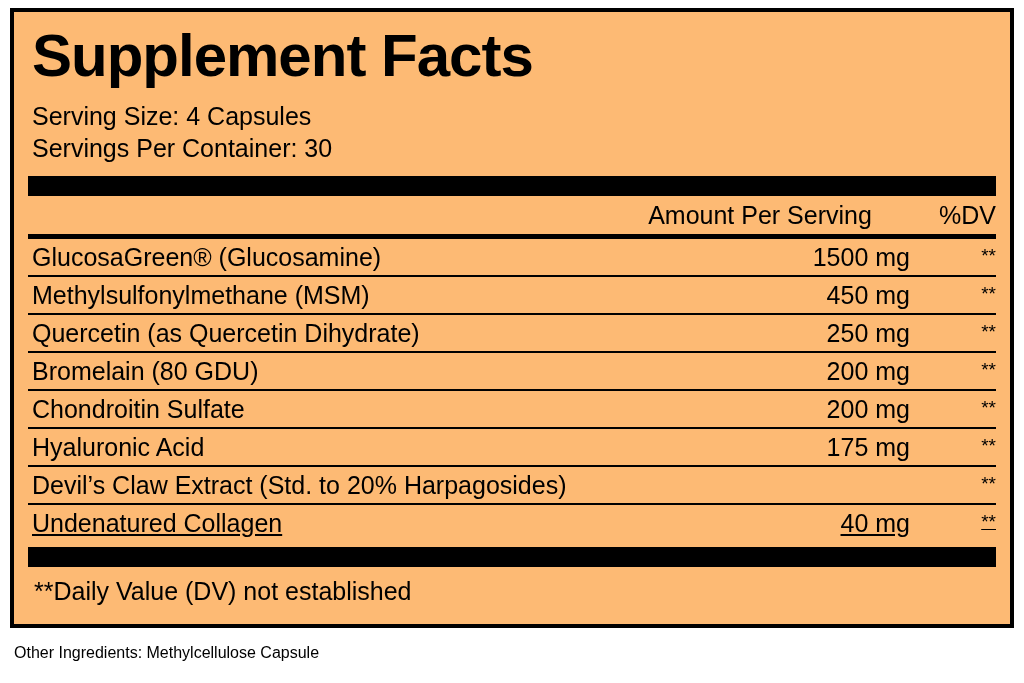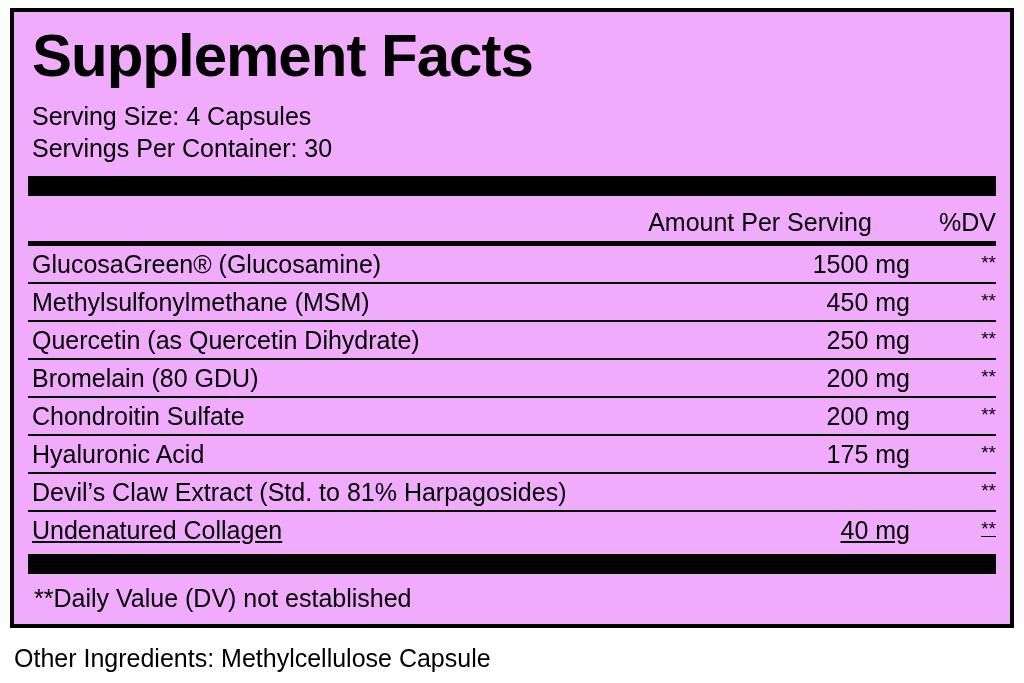"Supplement Facts" .panel { background: #f0abfc -> #fdba74 }
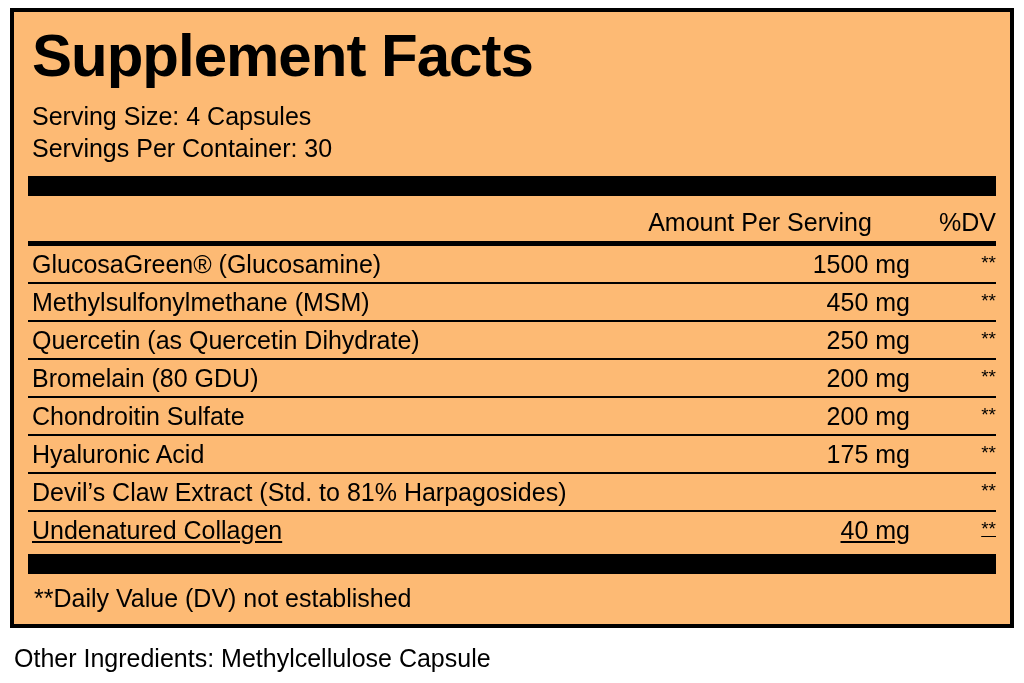"Amount Per Serving" .header-row { padding: 12px 0 4px 0 -> 5px 0 4px 0 }
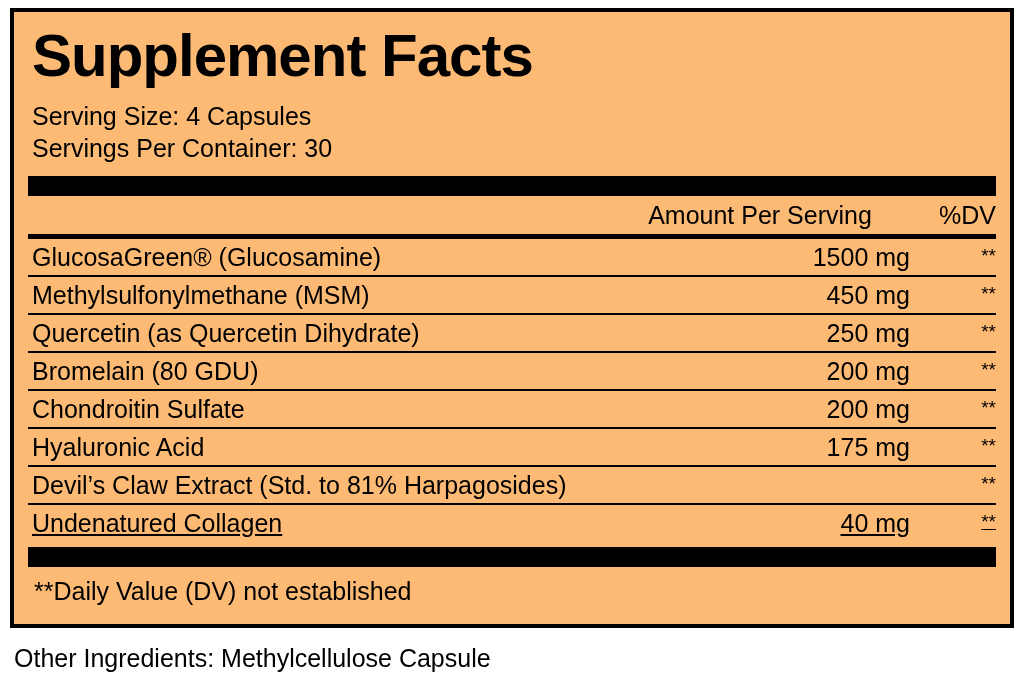"Devil’s Claw Extract (Std. to" div.row-name { text: 81% -> 20% }
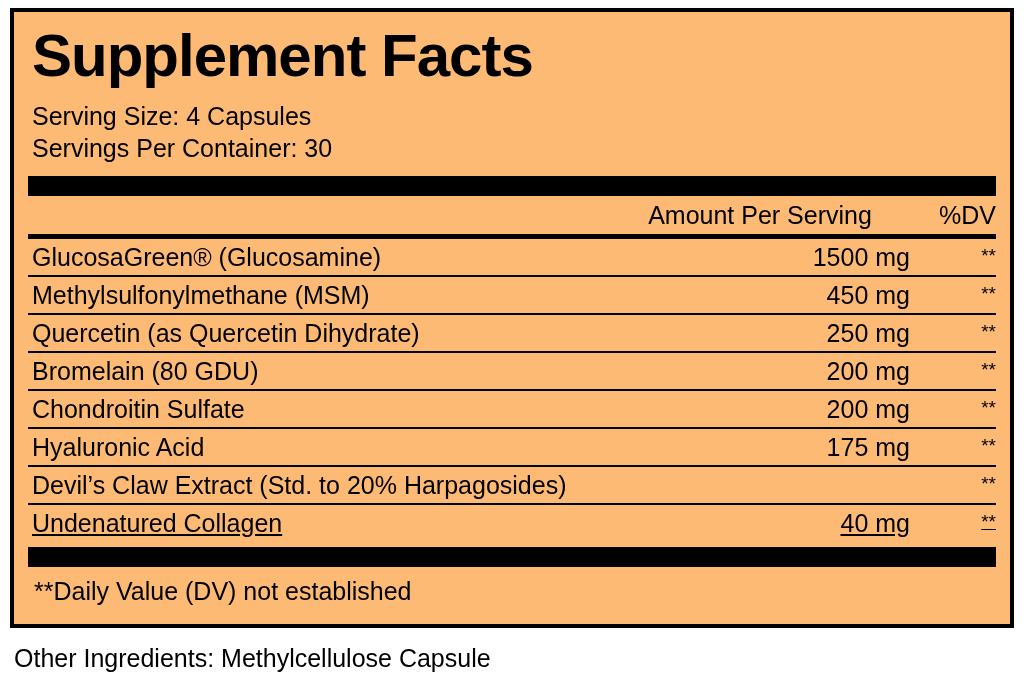"Other Ingredients: Methylcellulose" .other-ingredients { font-size: 25px -> 16px }
